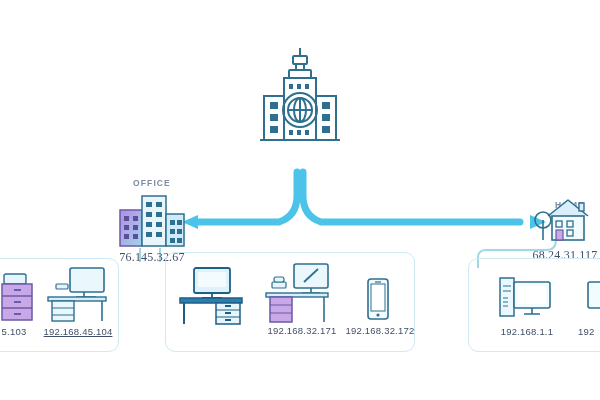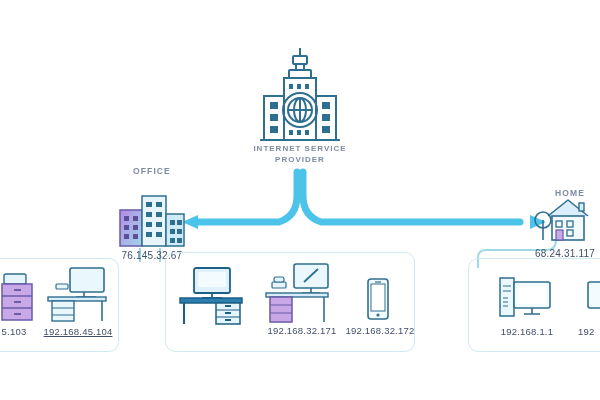"INTERNET SERVICE" div.isp-lbl { html: <div>INTERNET SERVICE PROVIDER</div> -> none }
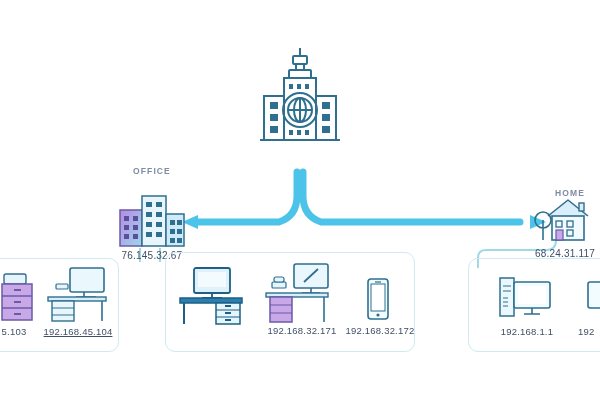"OFFICE" .lbl { margin-top: none -> 12px }
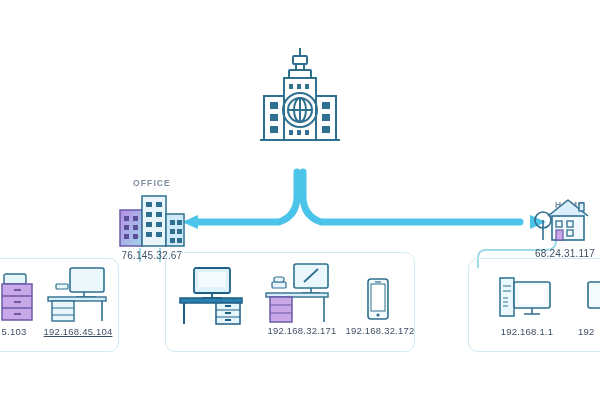"76.145.32.67" .ip.big { font-family: none -> Liberation Serif, serif; font-size: 10px -> 12px }
